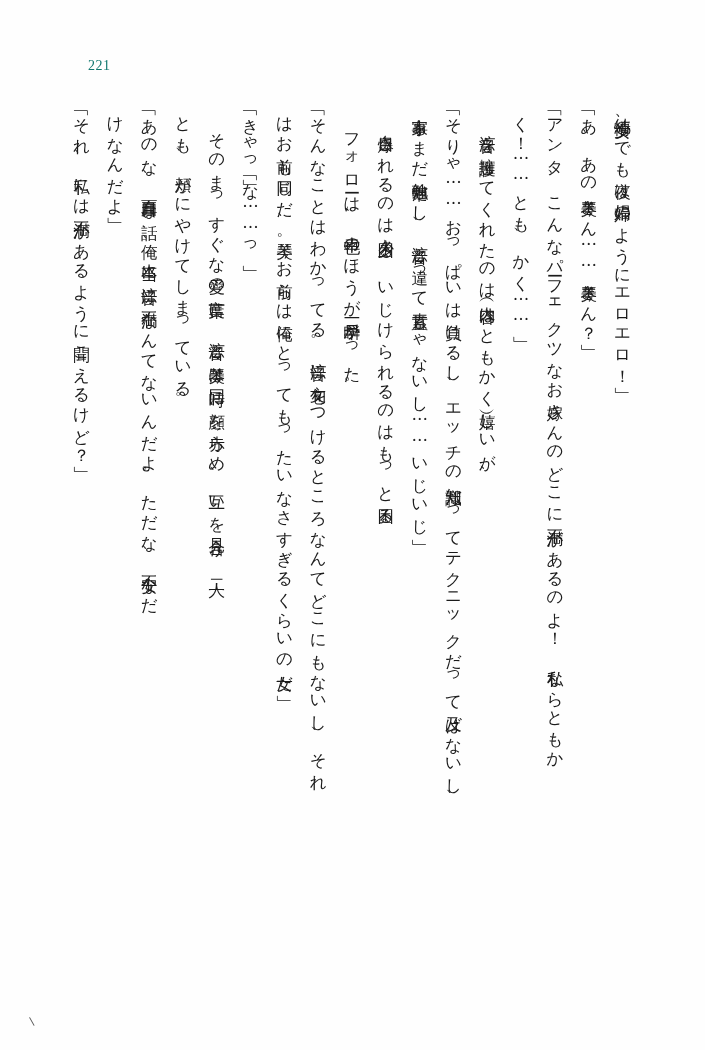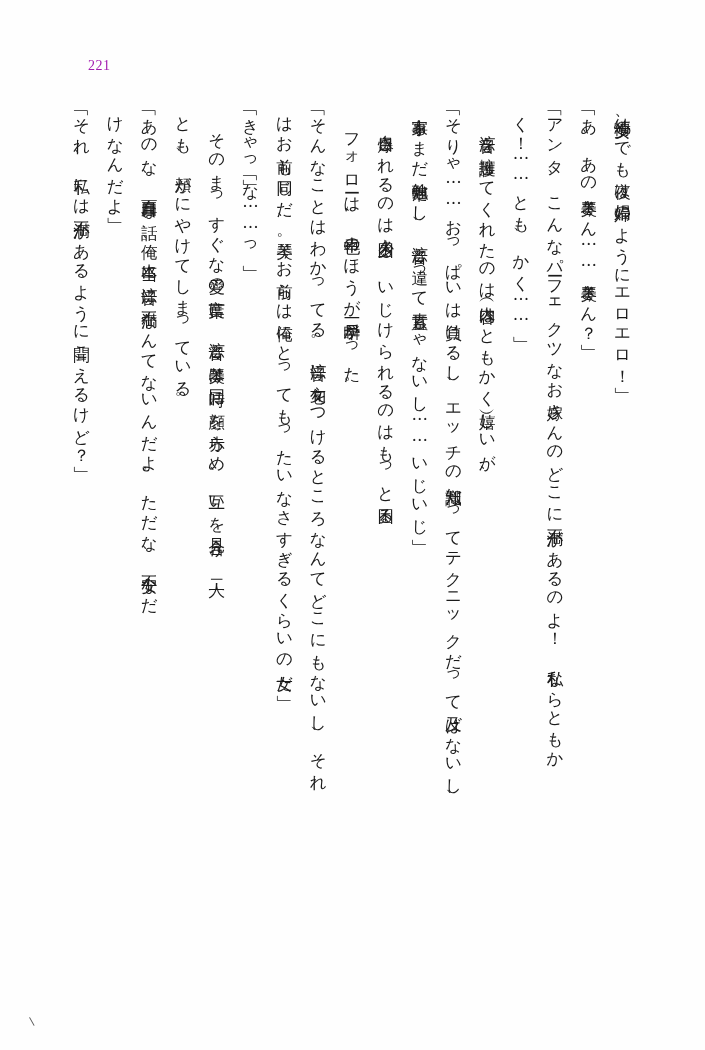"221" .page-number { color: #a21caf -> #0f766e }
